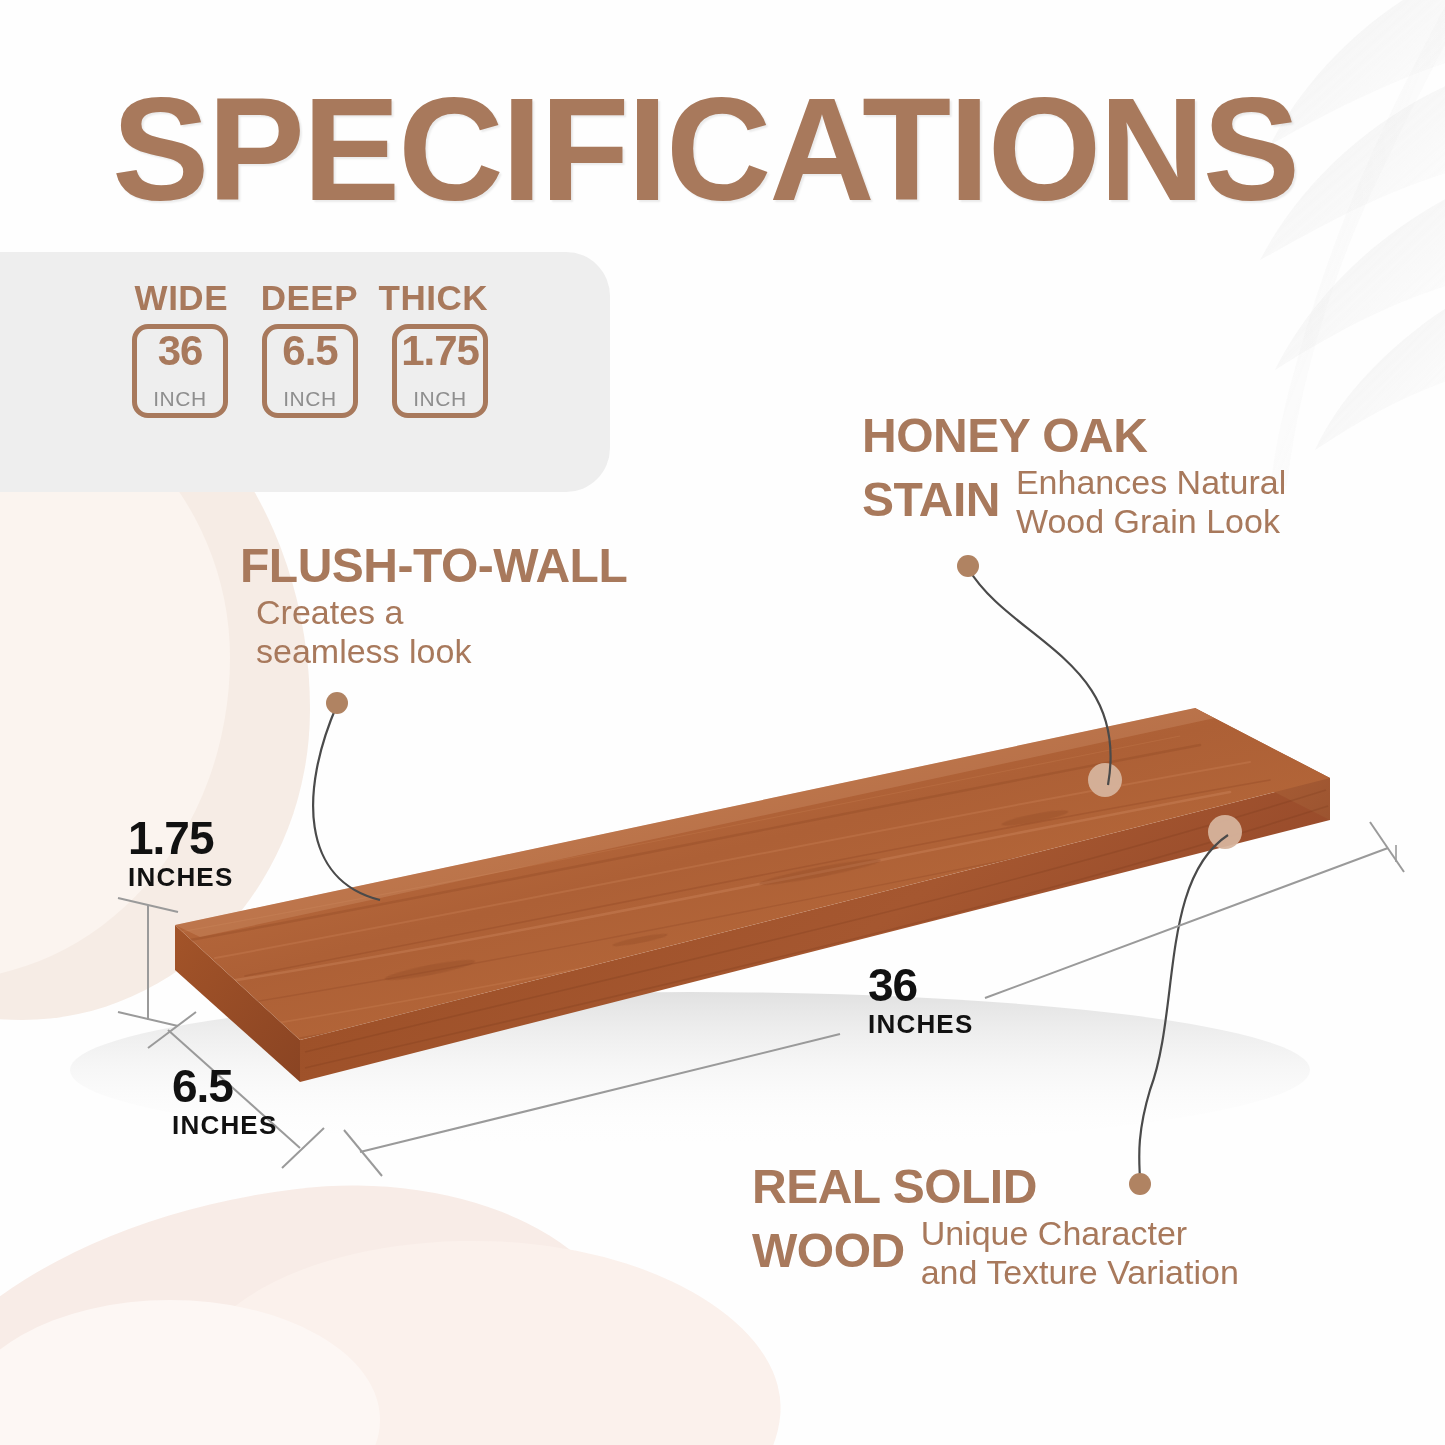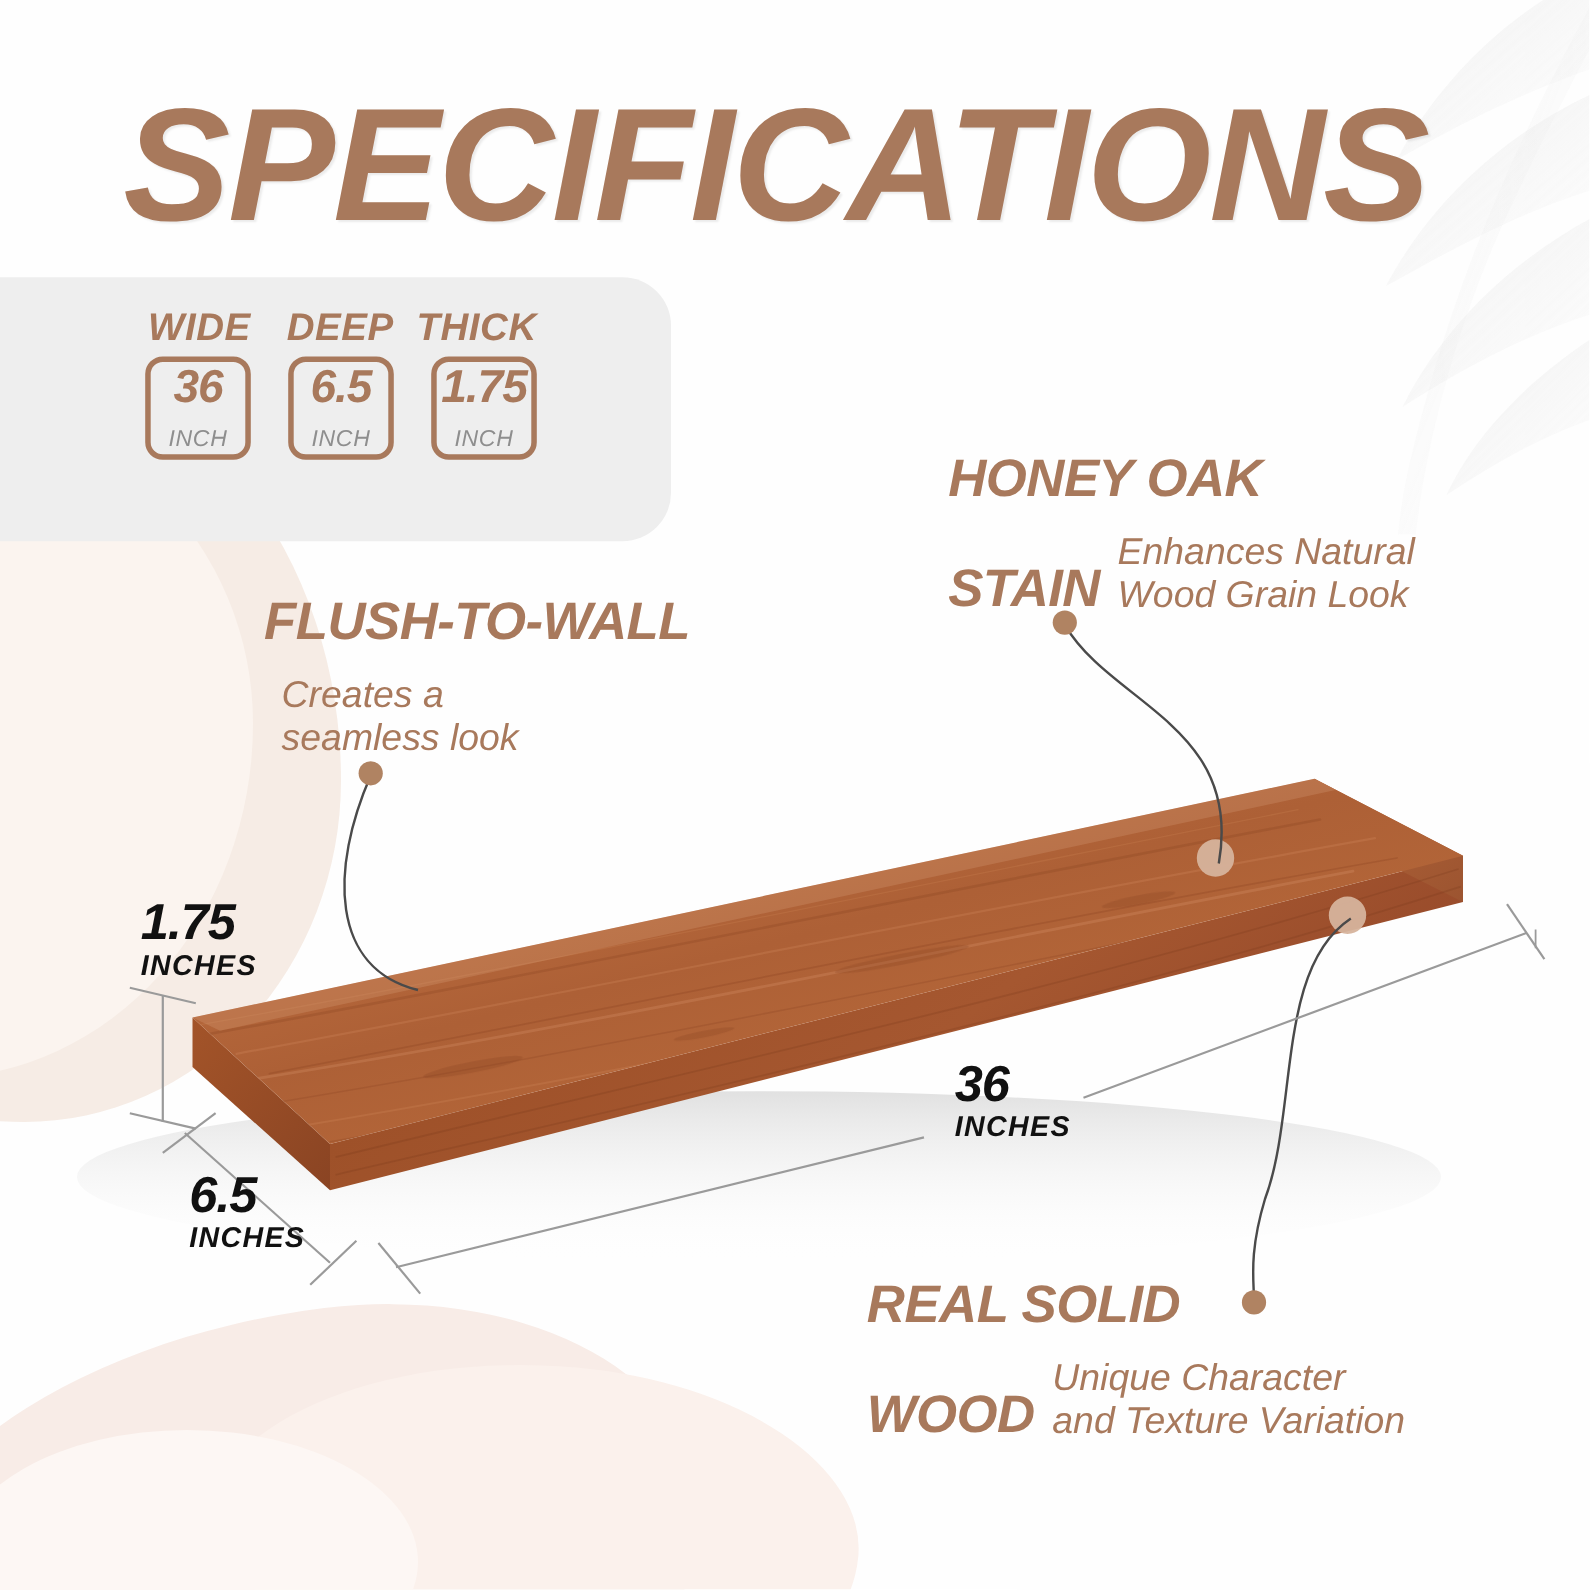"SPECIFICATIONS" #stage { font-style: italic -> none }
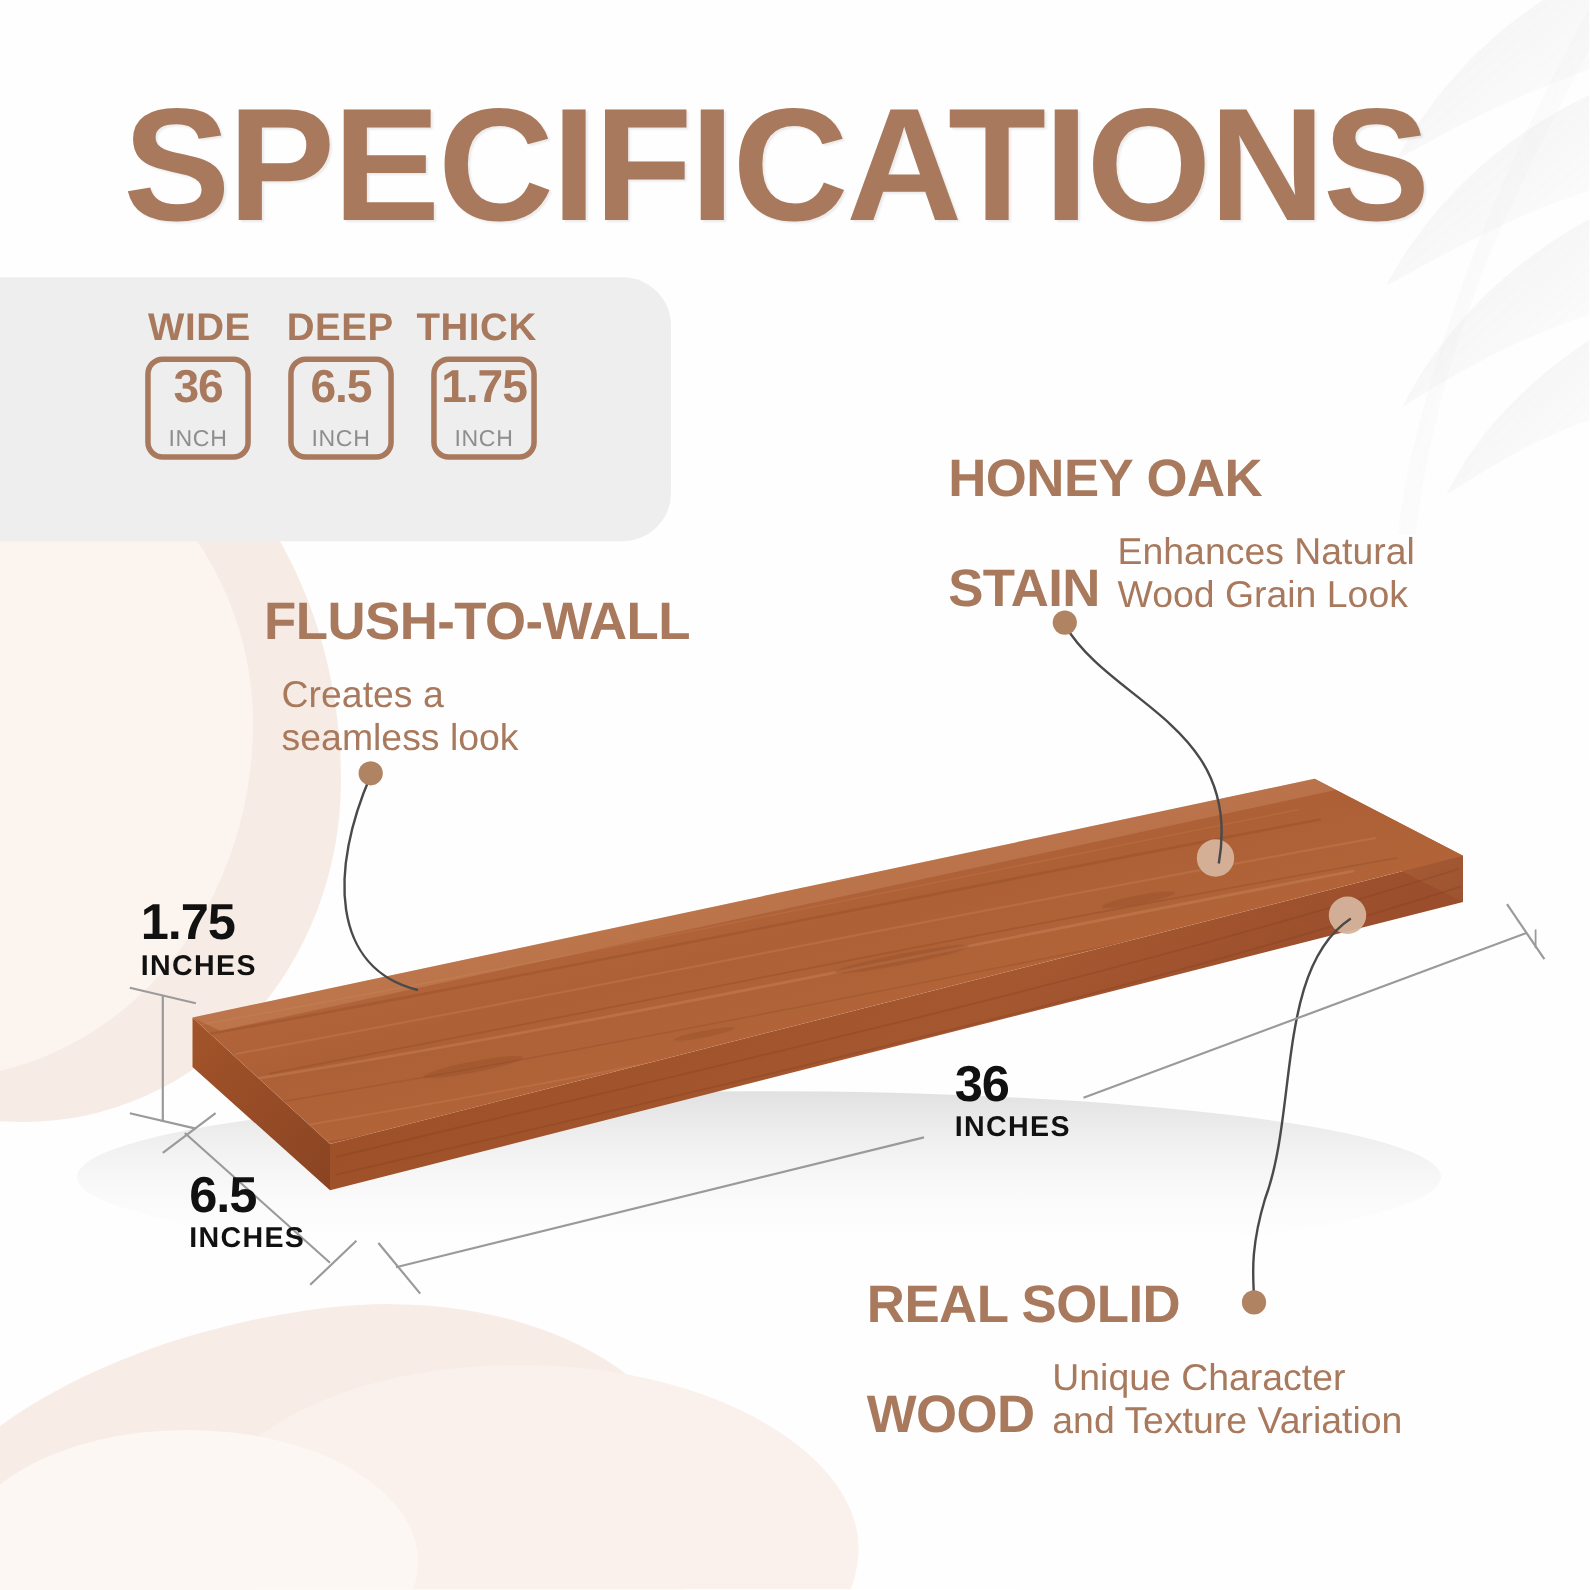"STAIN" .row-inline { align-items: flex-end -> center; margin-top: 20px -> none }
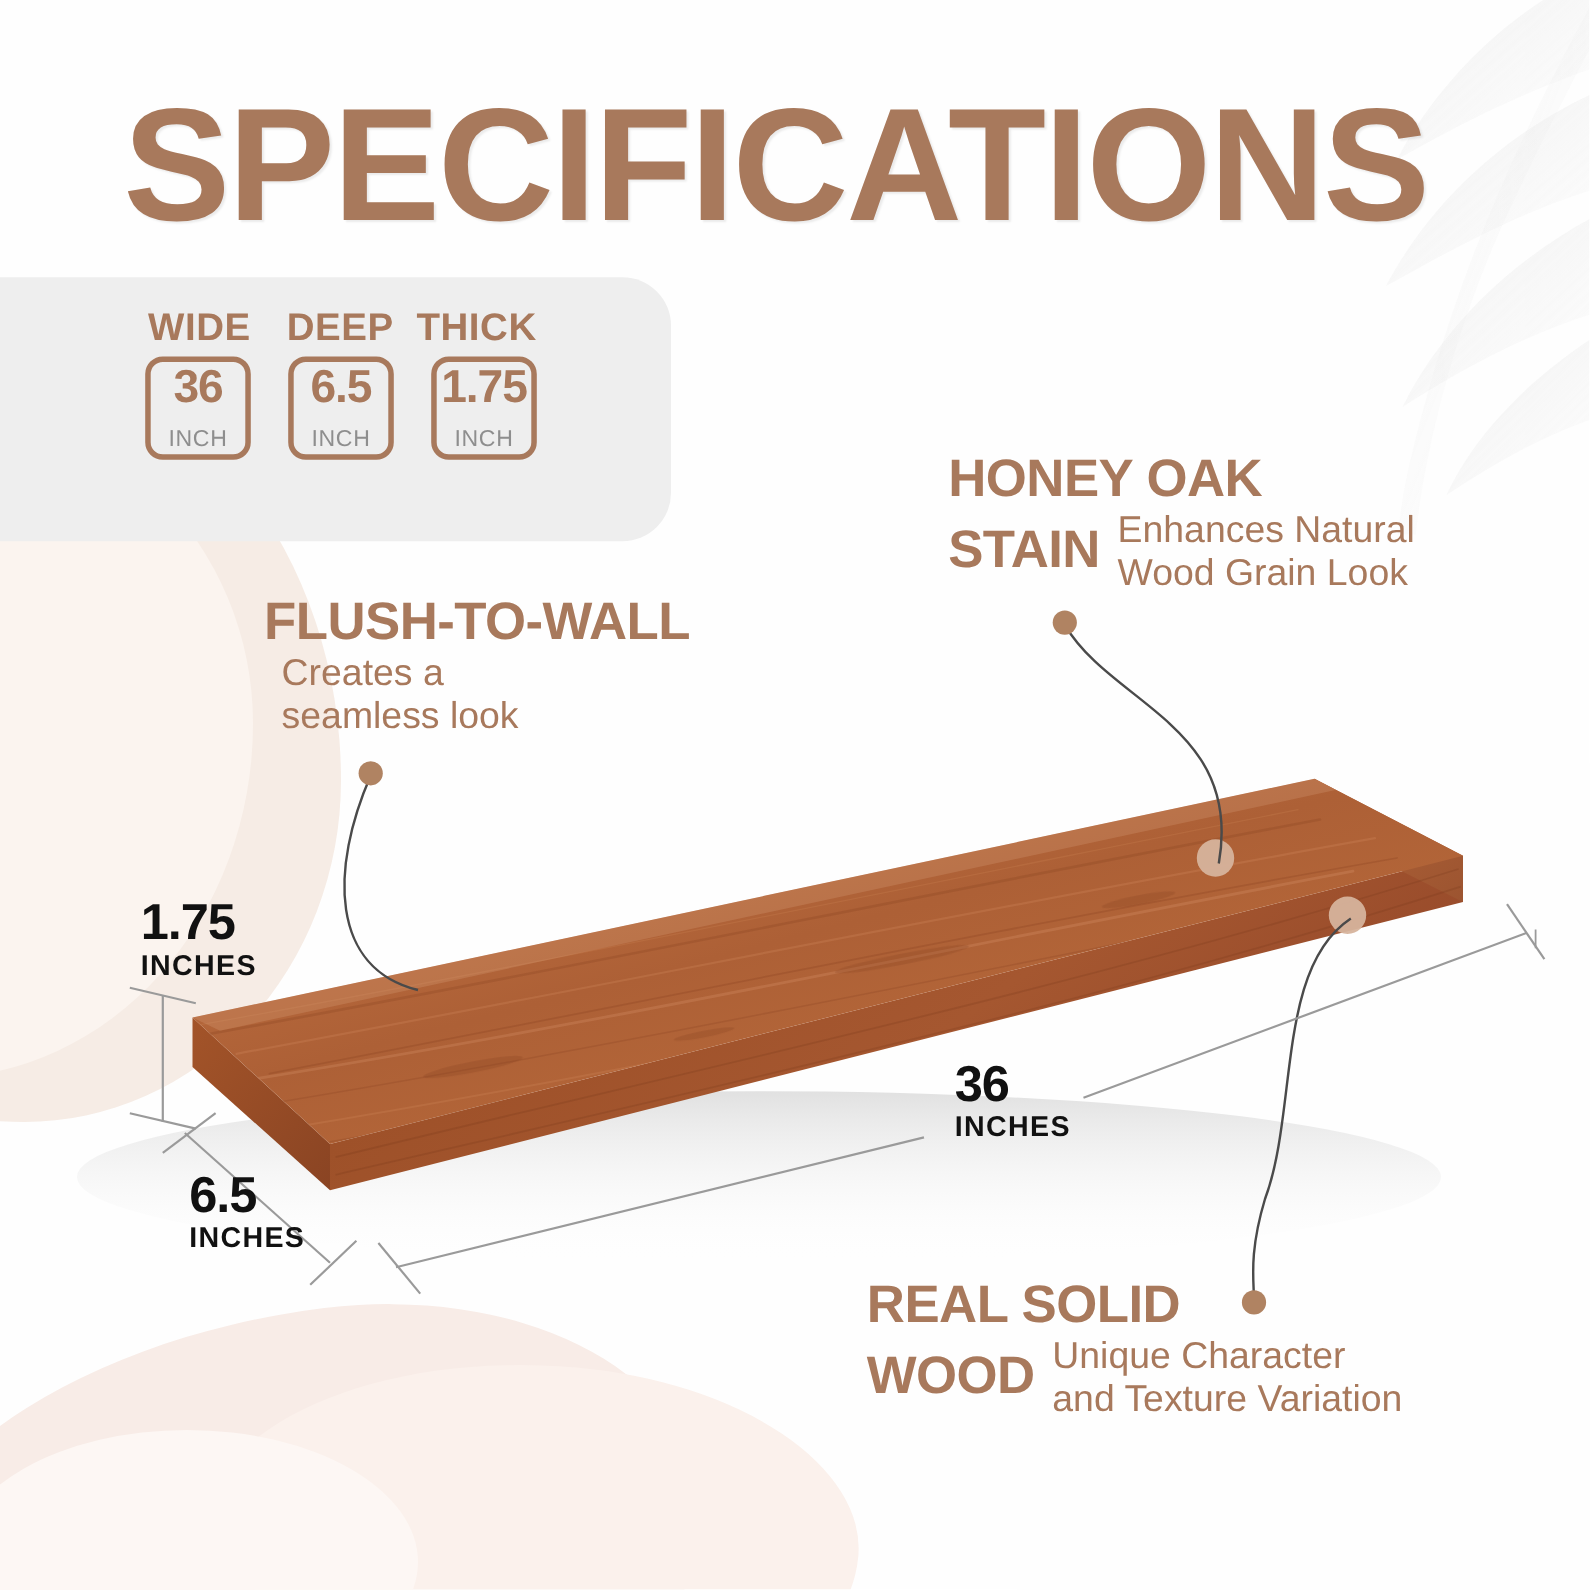"REAL SOLID" #callout-wood { left: 788px -> 752px }
